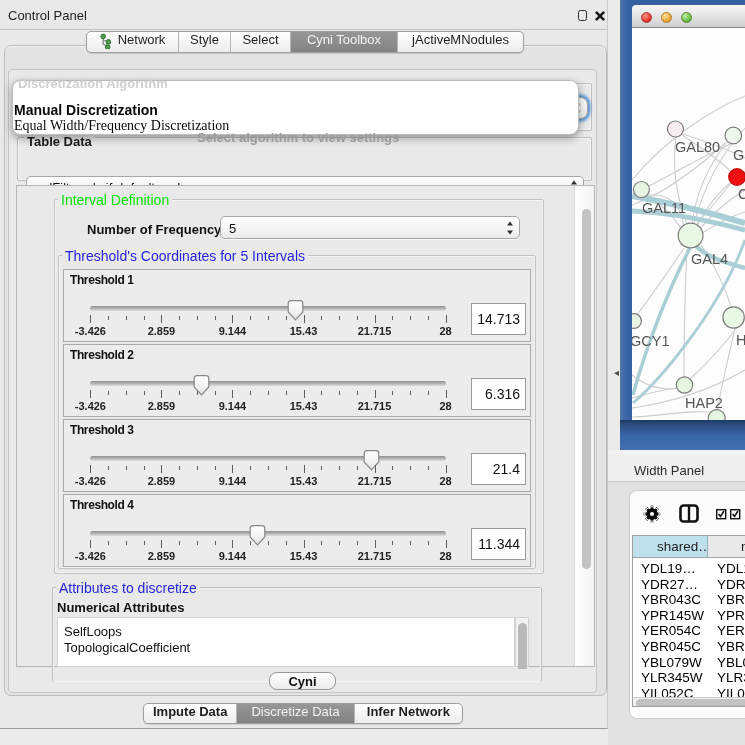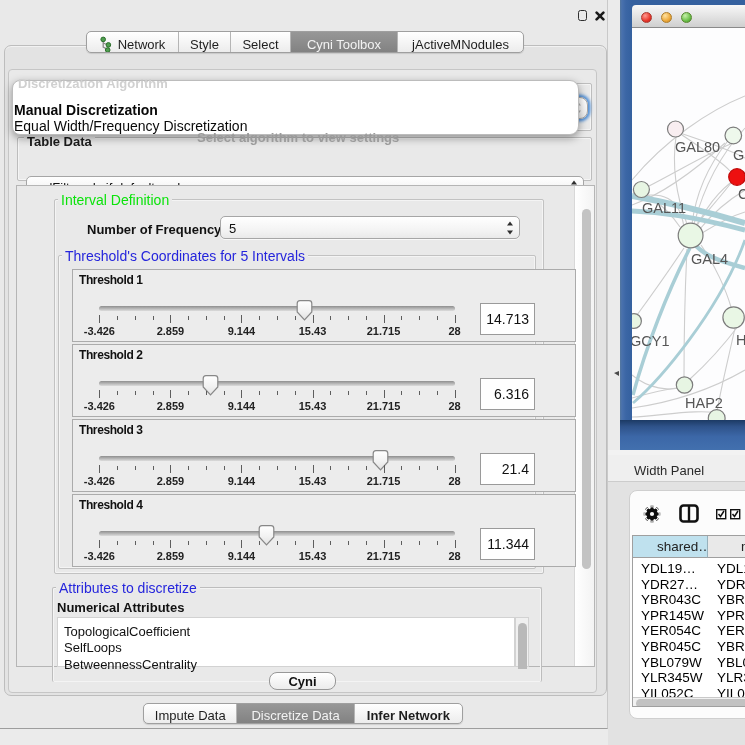"Control Panel" div { html: none -> <div> <span>Control Panel</span> </div> }
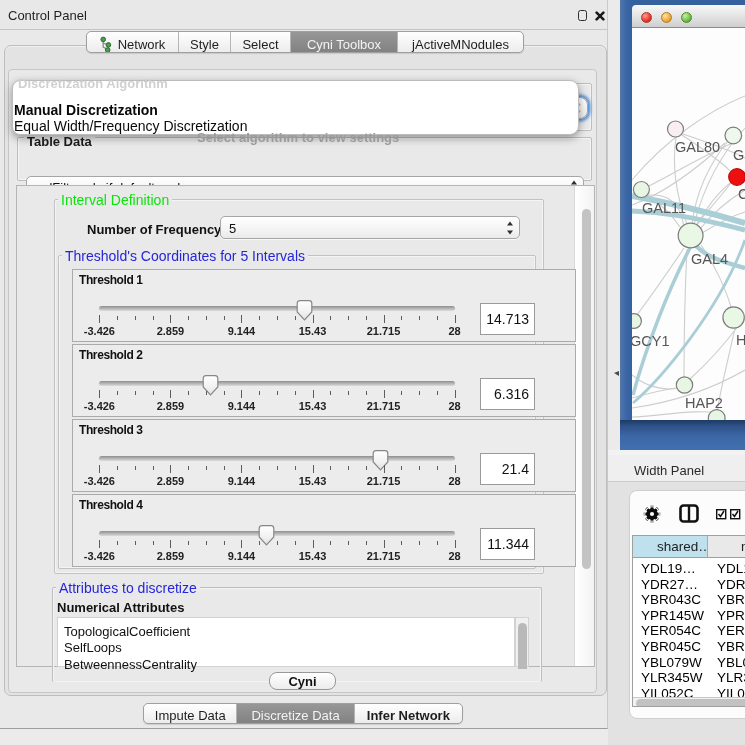"Network" .seg .s { align-items: flex-end -> flex-start }
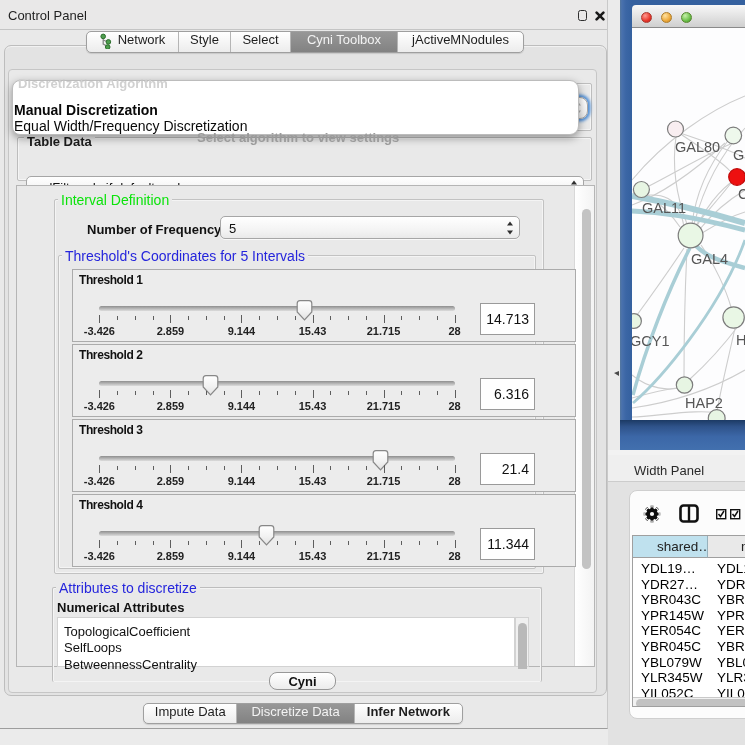"Equal Width/Frequency Discretization" #popup .it2 { font-family: none -> Liberation Serif, serif }
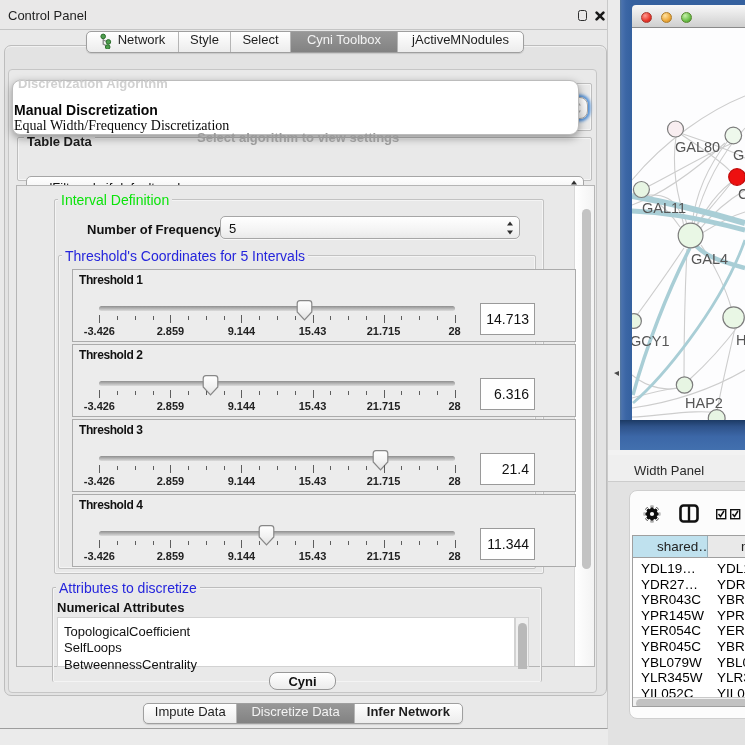"Threshold 1" .tpanel { left: 55px -> 46px; width: 504px -> 468px }
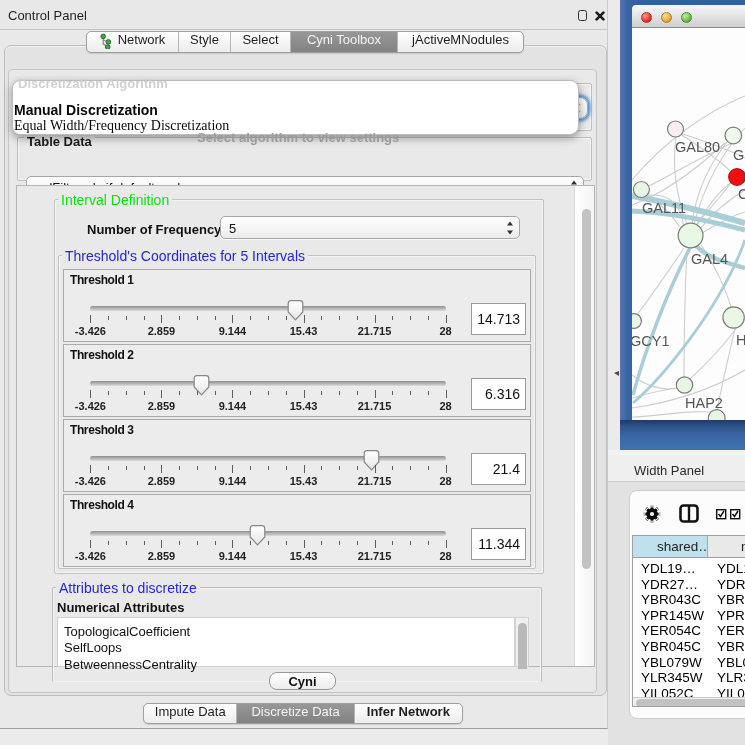"TopologicalCoefficient" div { order: before "SelfLoops" -> after "SelfLoops" }
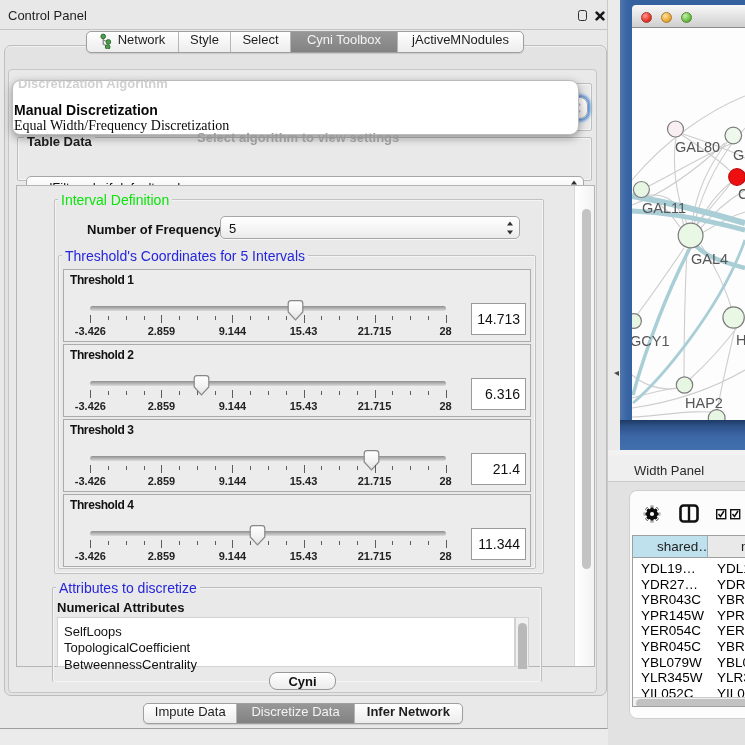"BetweennessCentrality" div { html: <div>BetweennessCentrality</div> -> none }
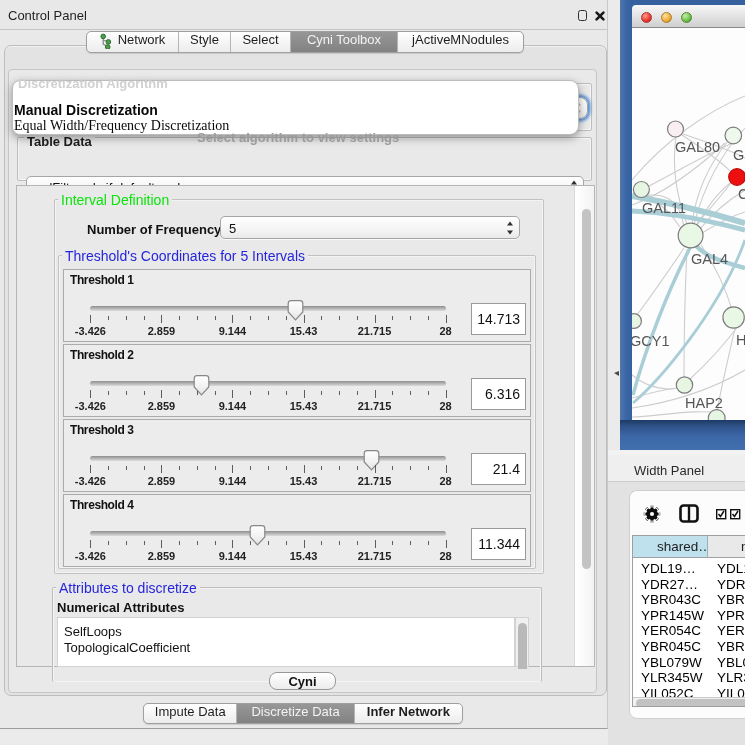"Impute Data" div.s { font-weight: normal -> bold }
